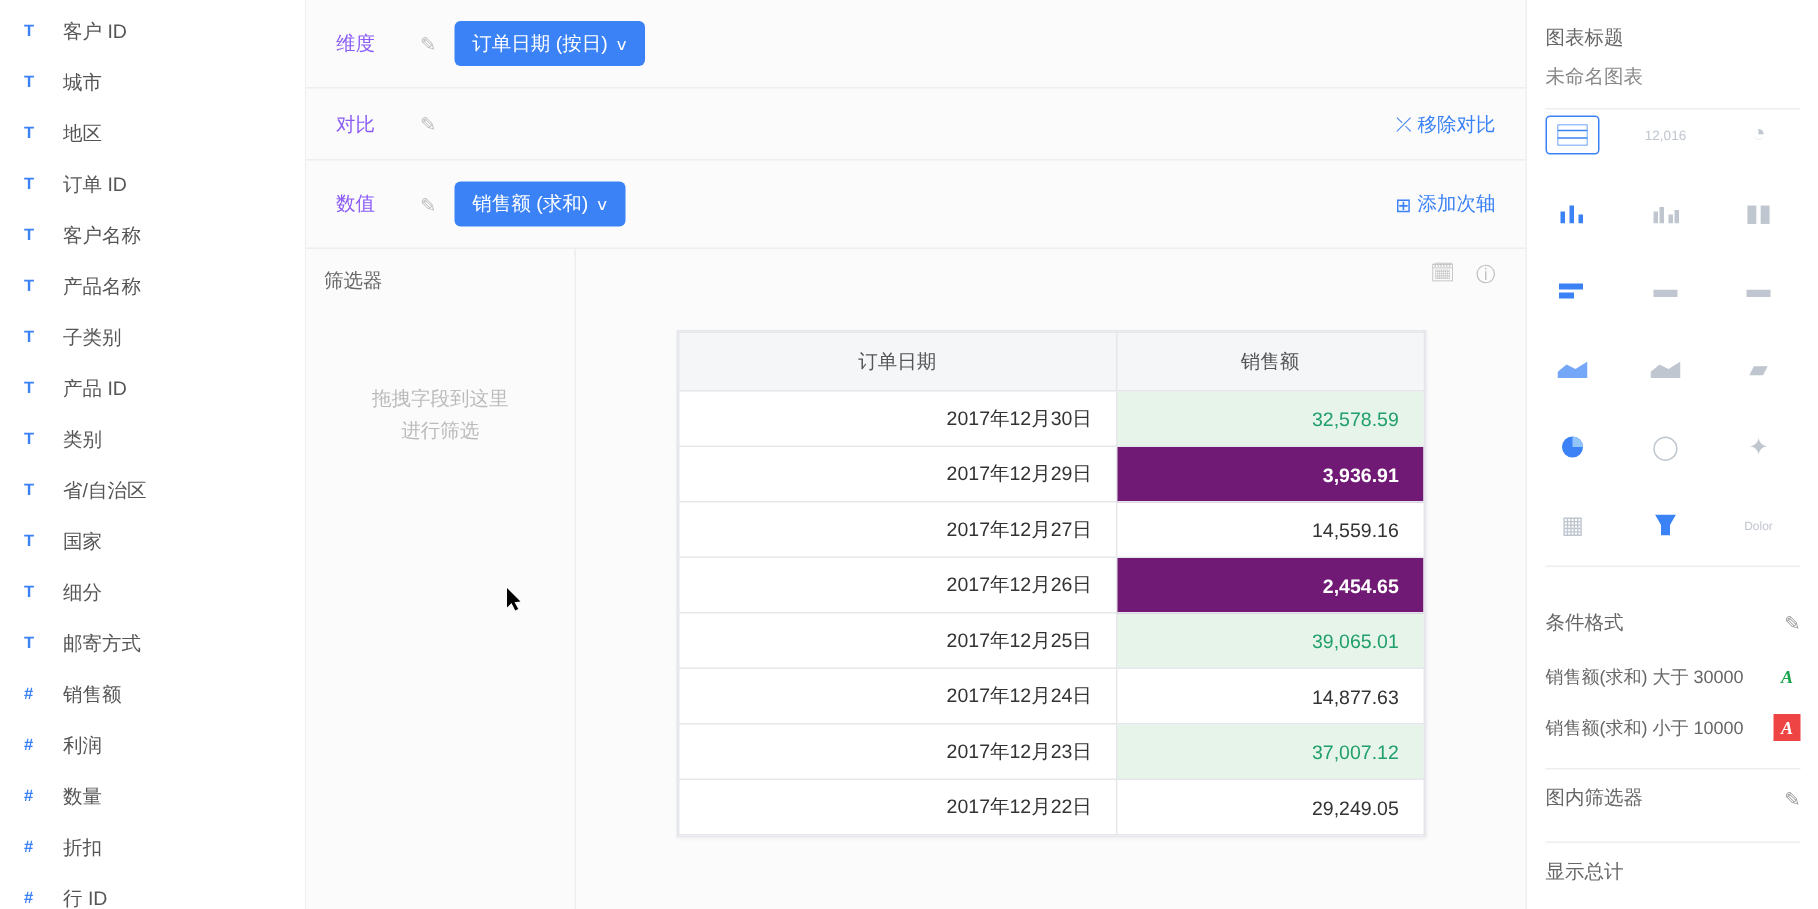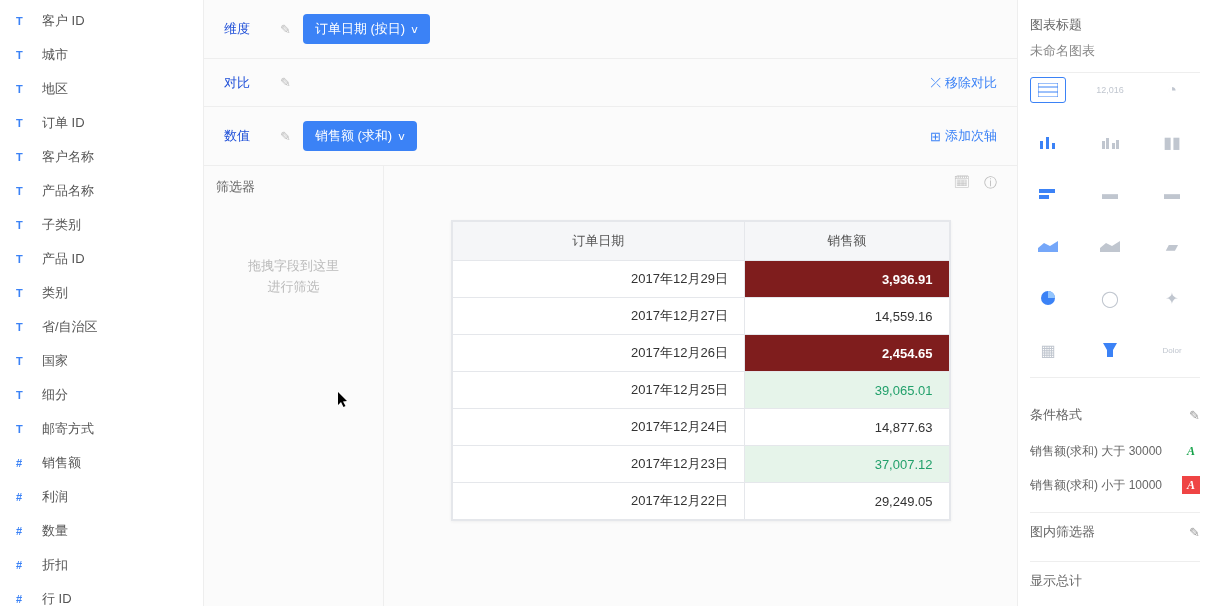"维度" .config-label { color: #1d4ed8 -> #8b5cf6 }
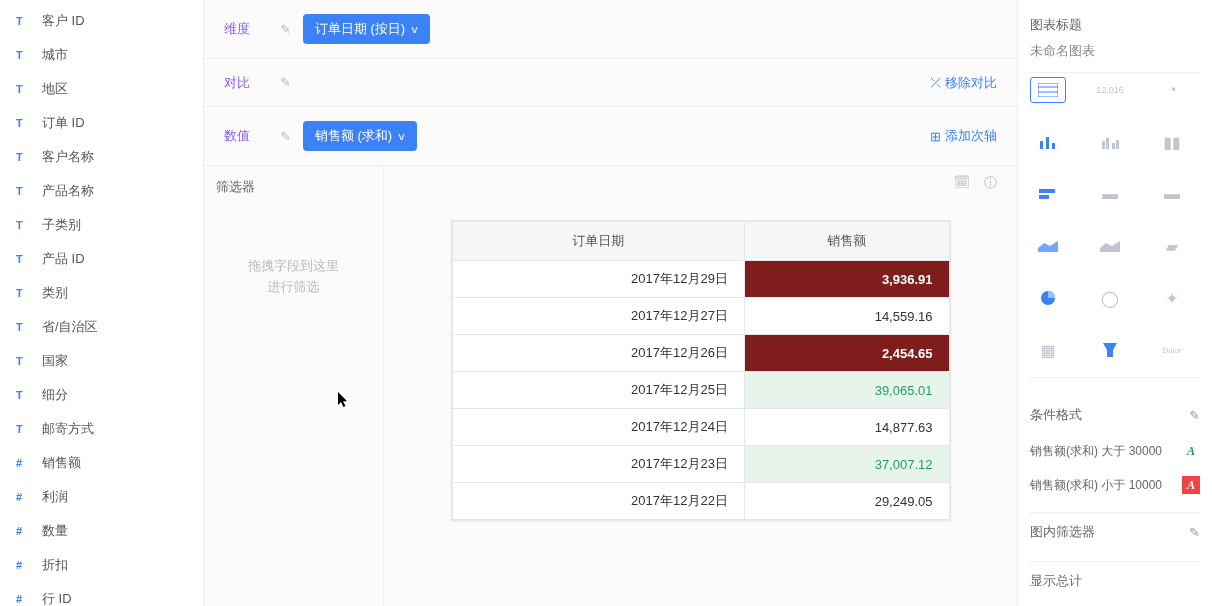"2017年12月30日" tr { html: none -> <tr> <td>2017年12月30日</td> <td>32,578.59</td> </tr> }
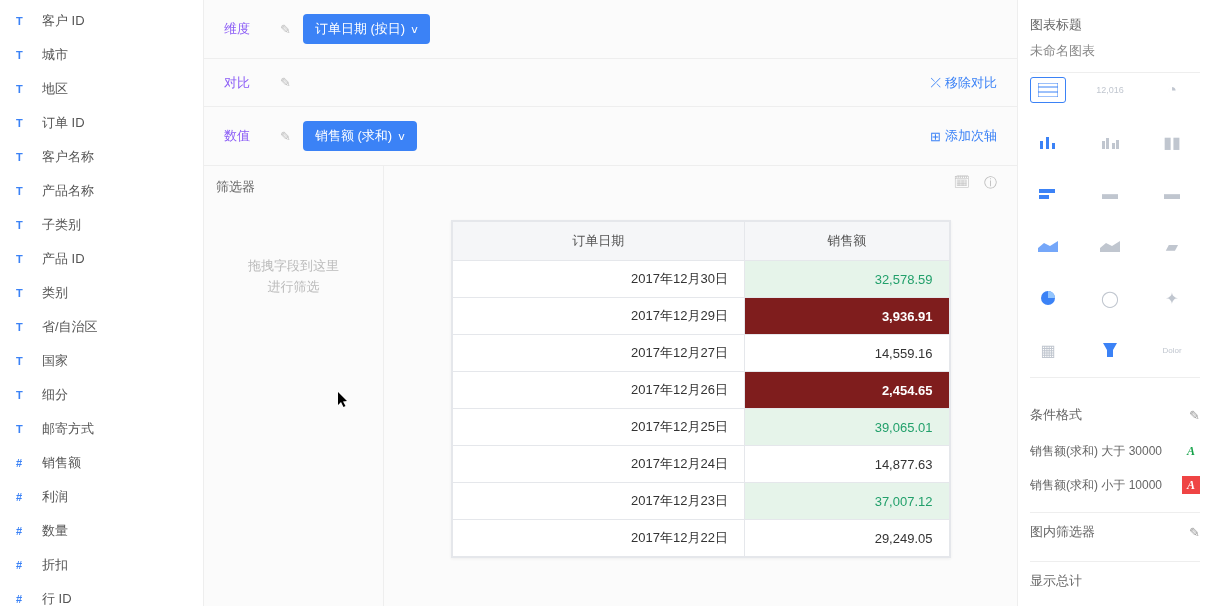"3,936.91" td.red { background: #7f1d1d -> #701a75 }
